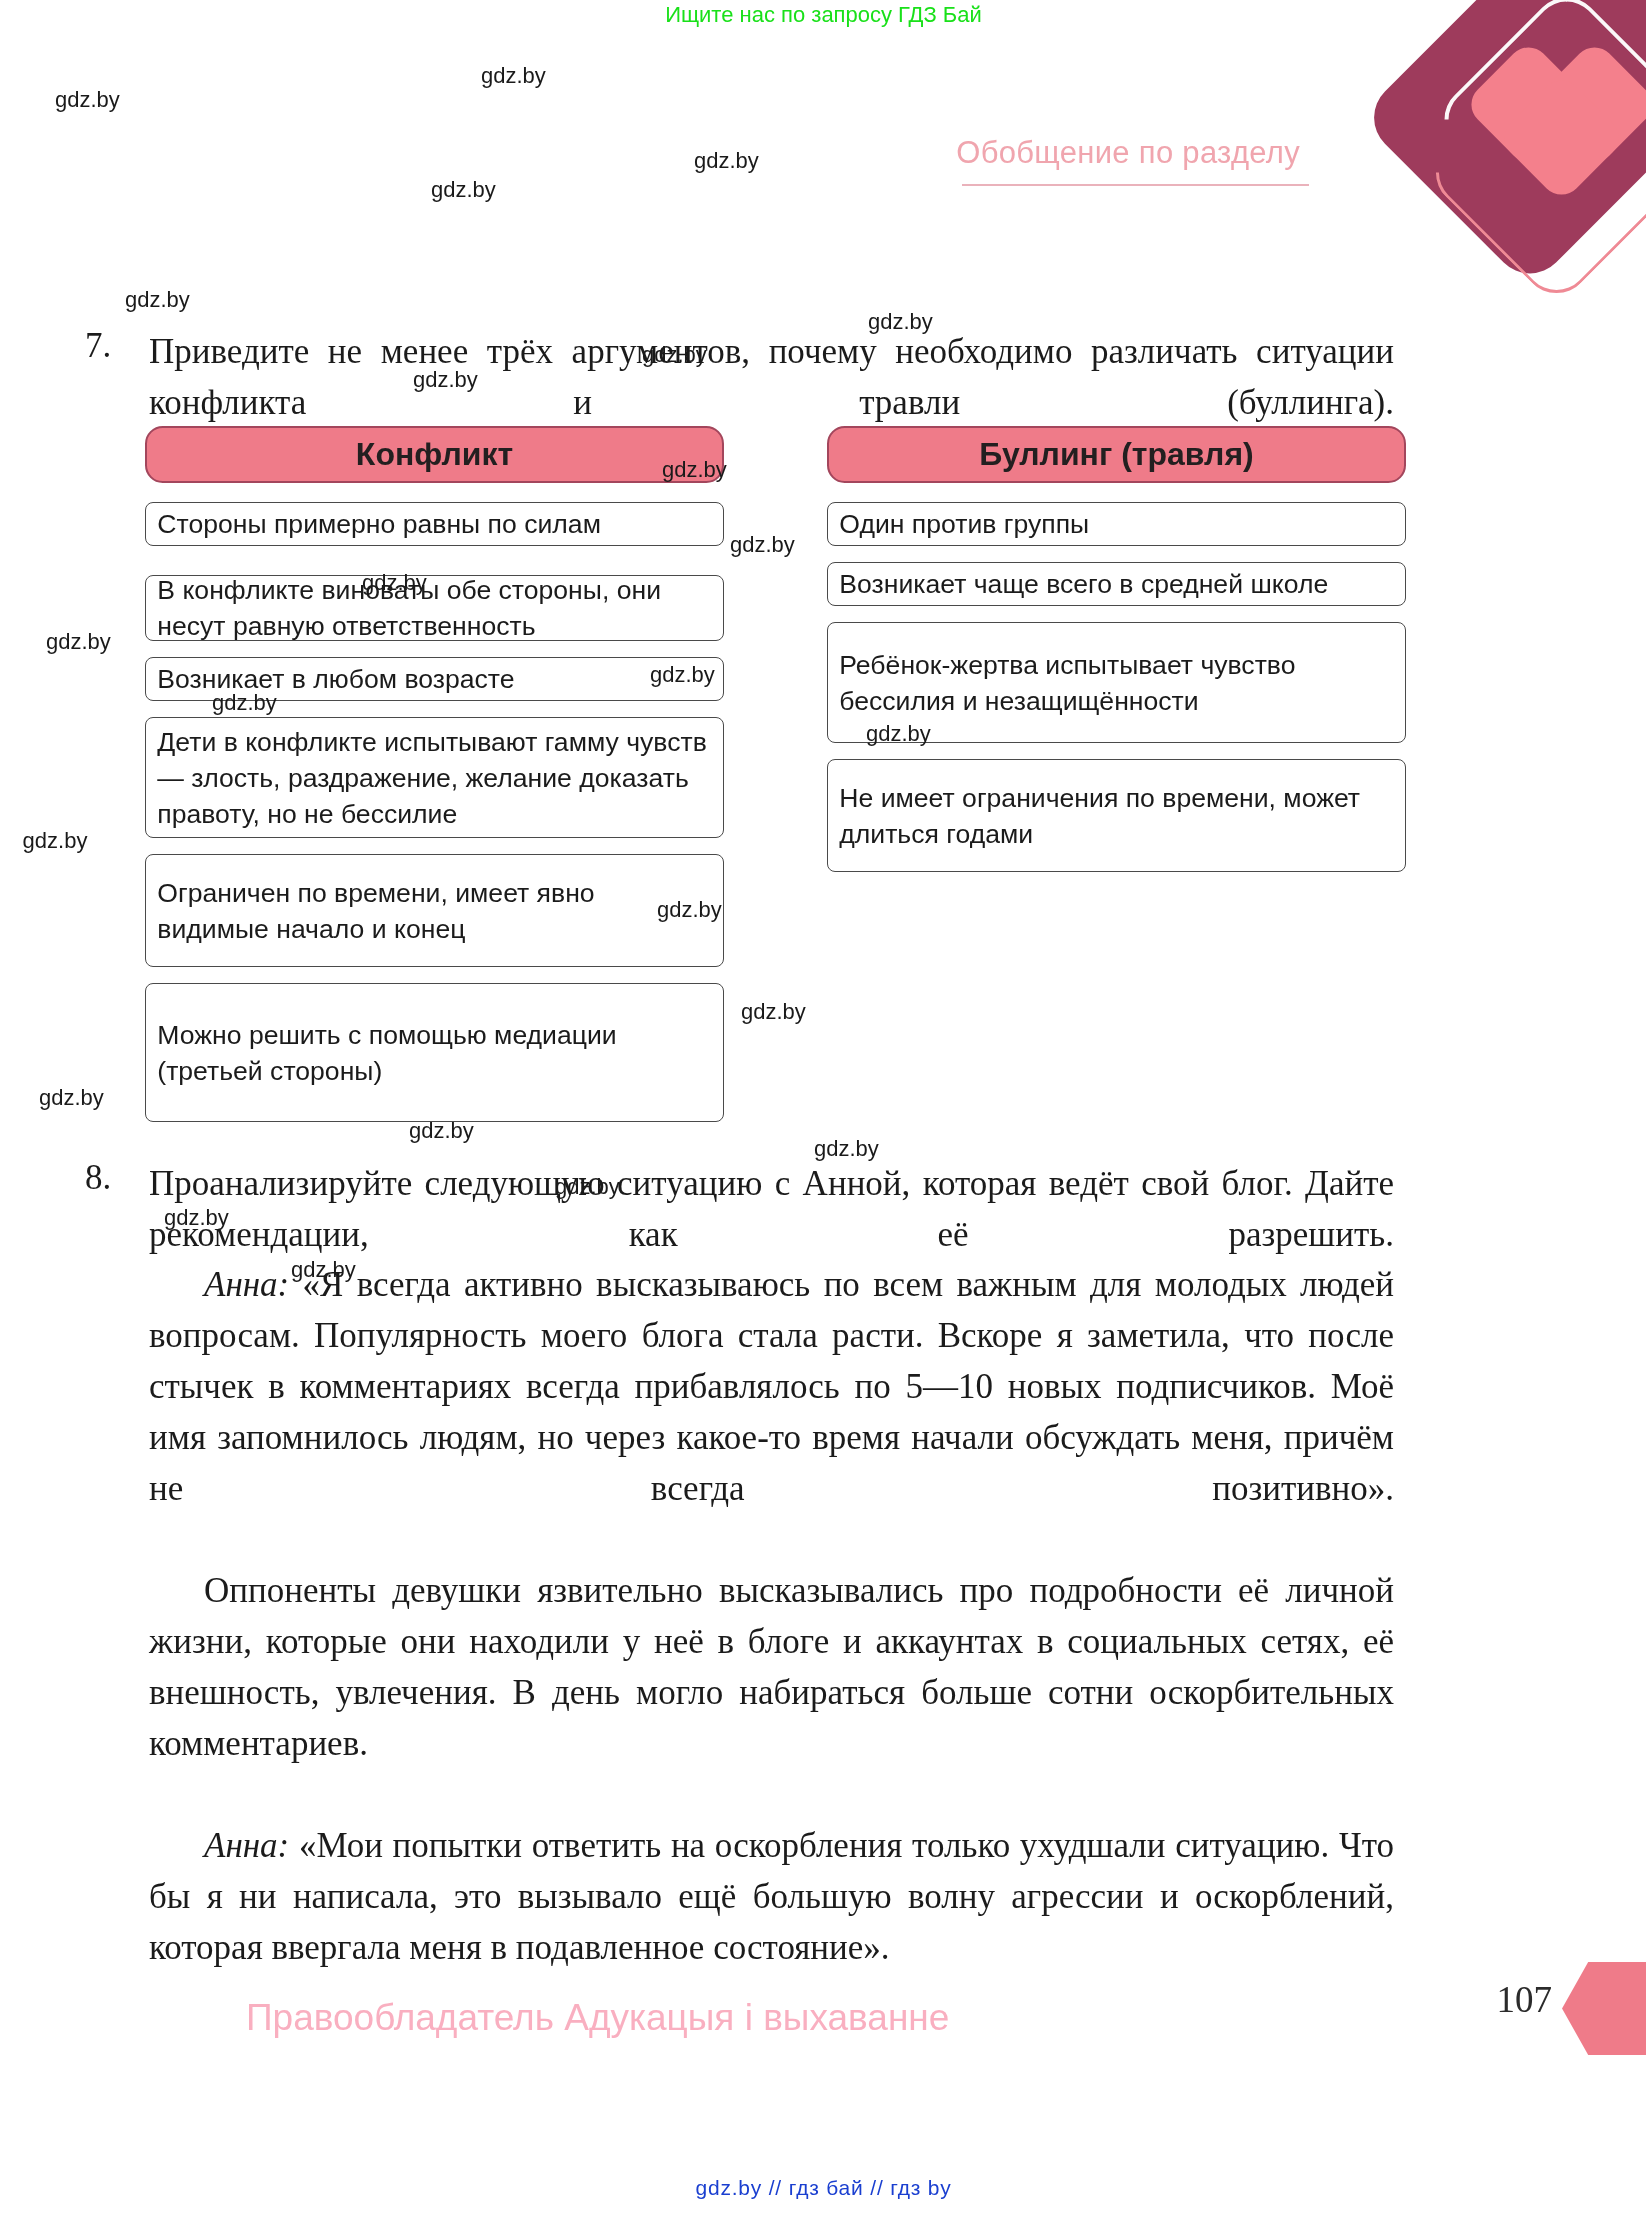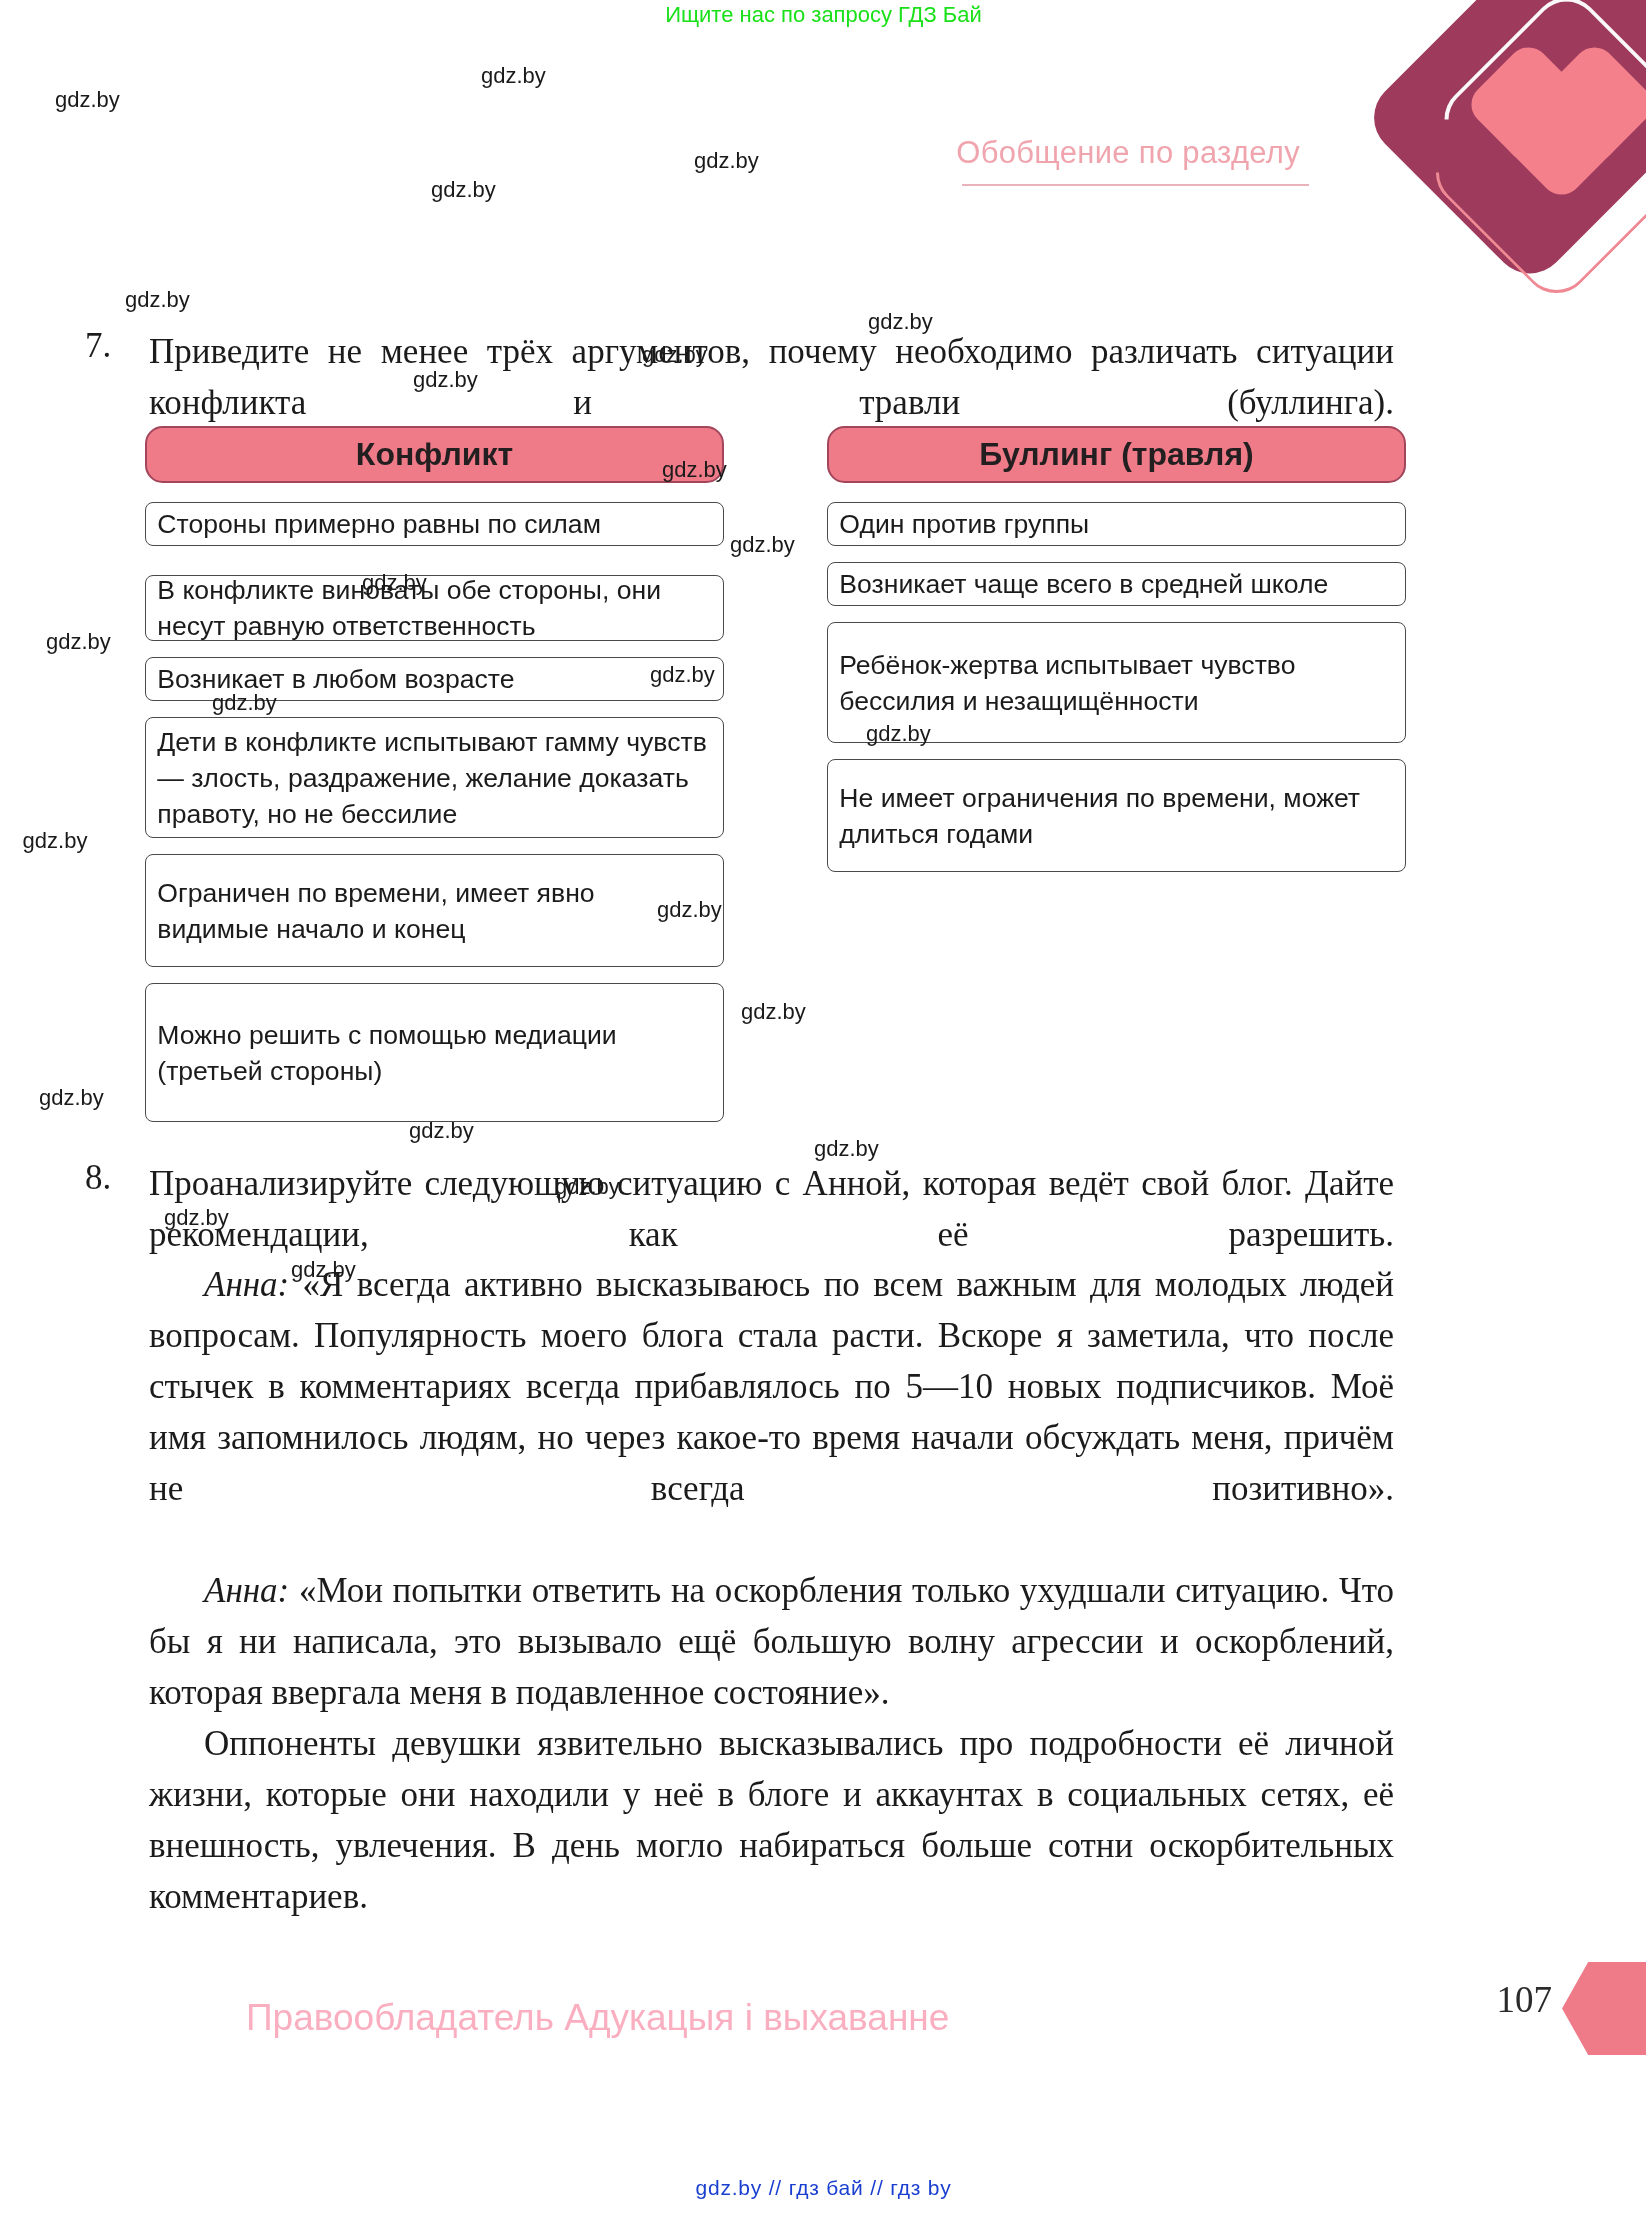"Анна: «Мои попытки ответить на" p.para { order: before "Оппоненты девушки язвительно" -> after "Оппоненты девушки язвительно" }
